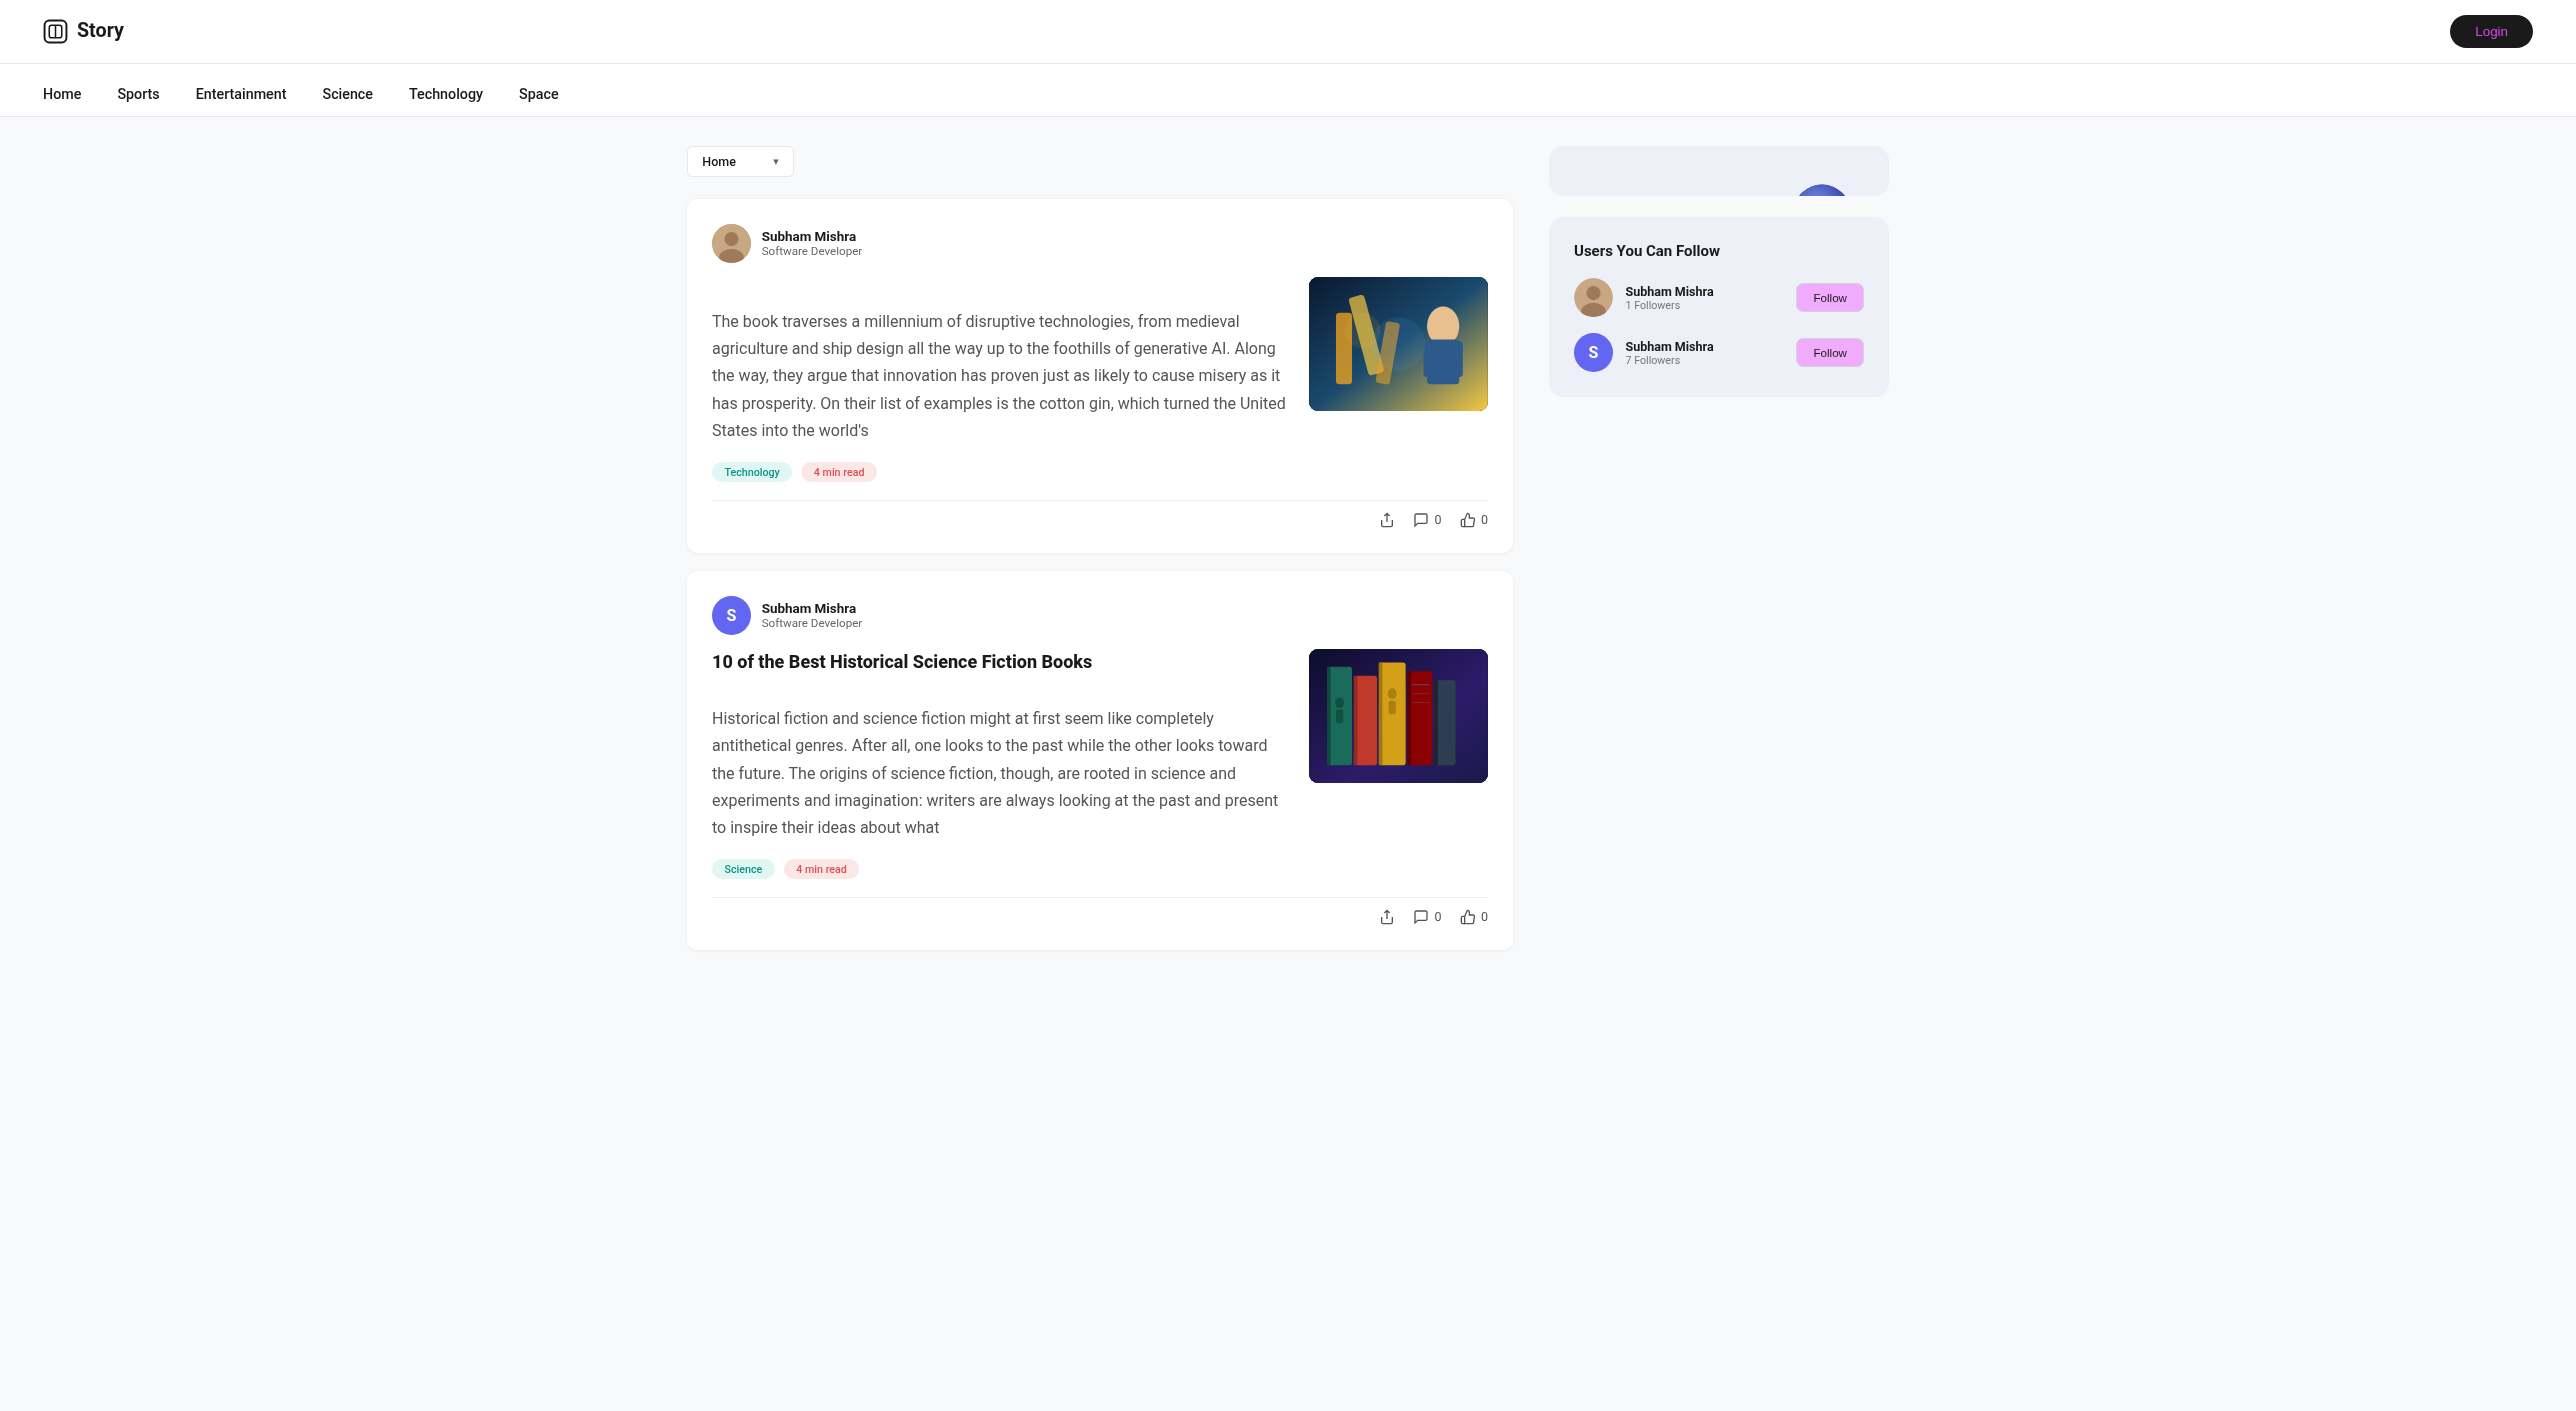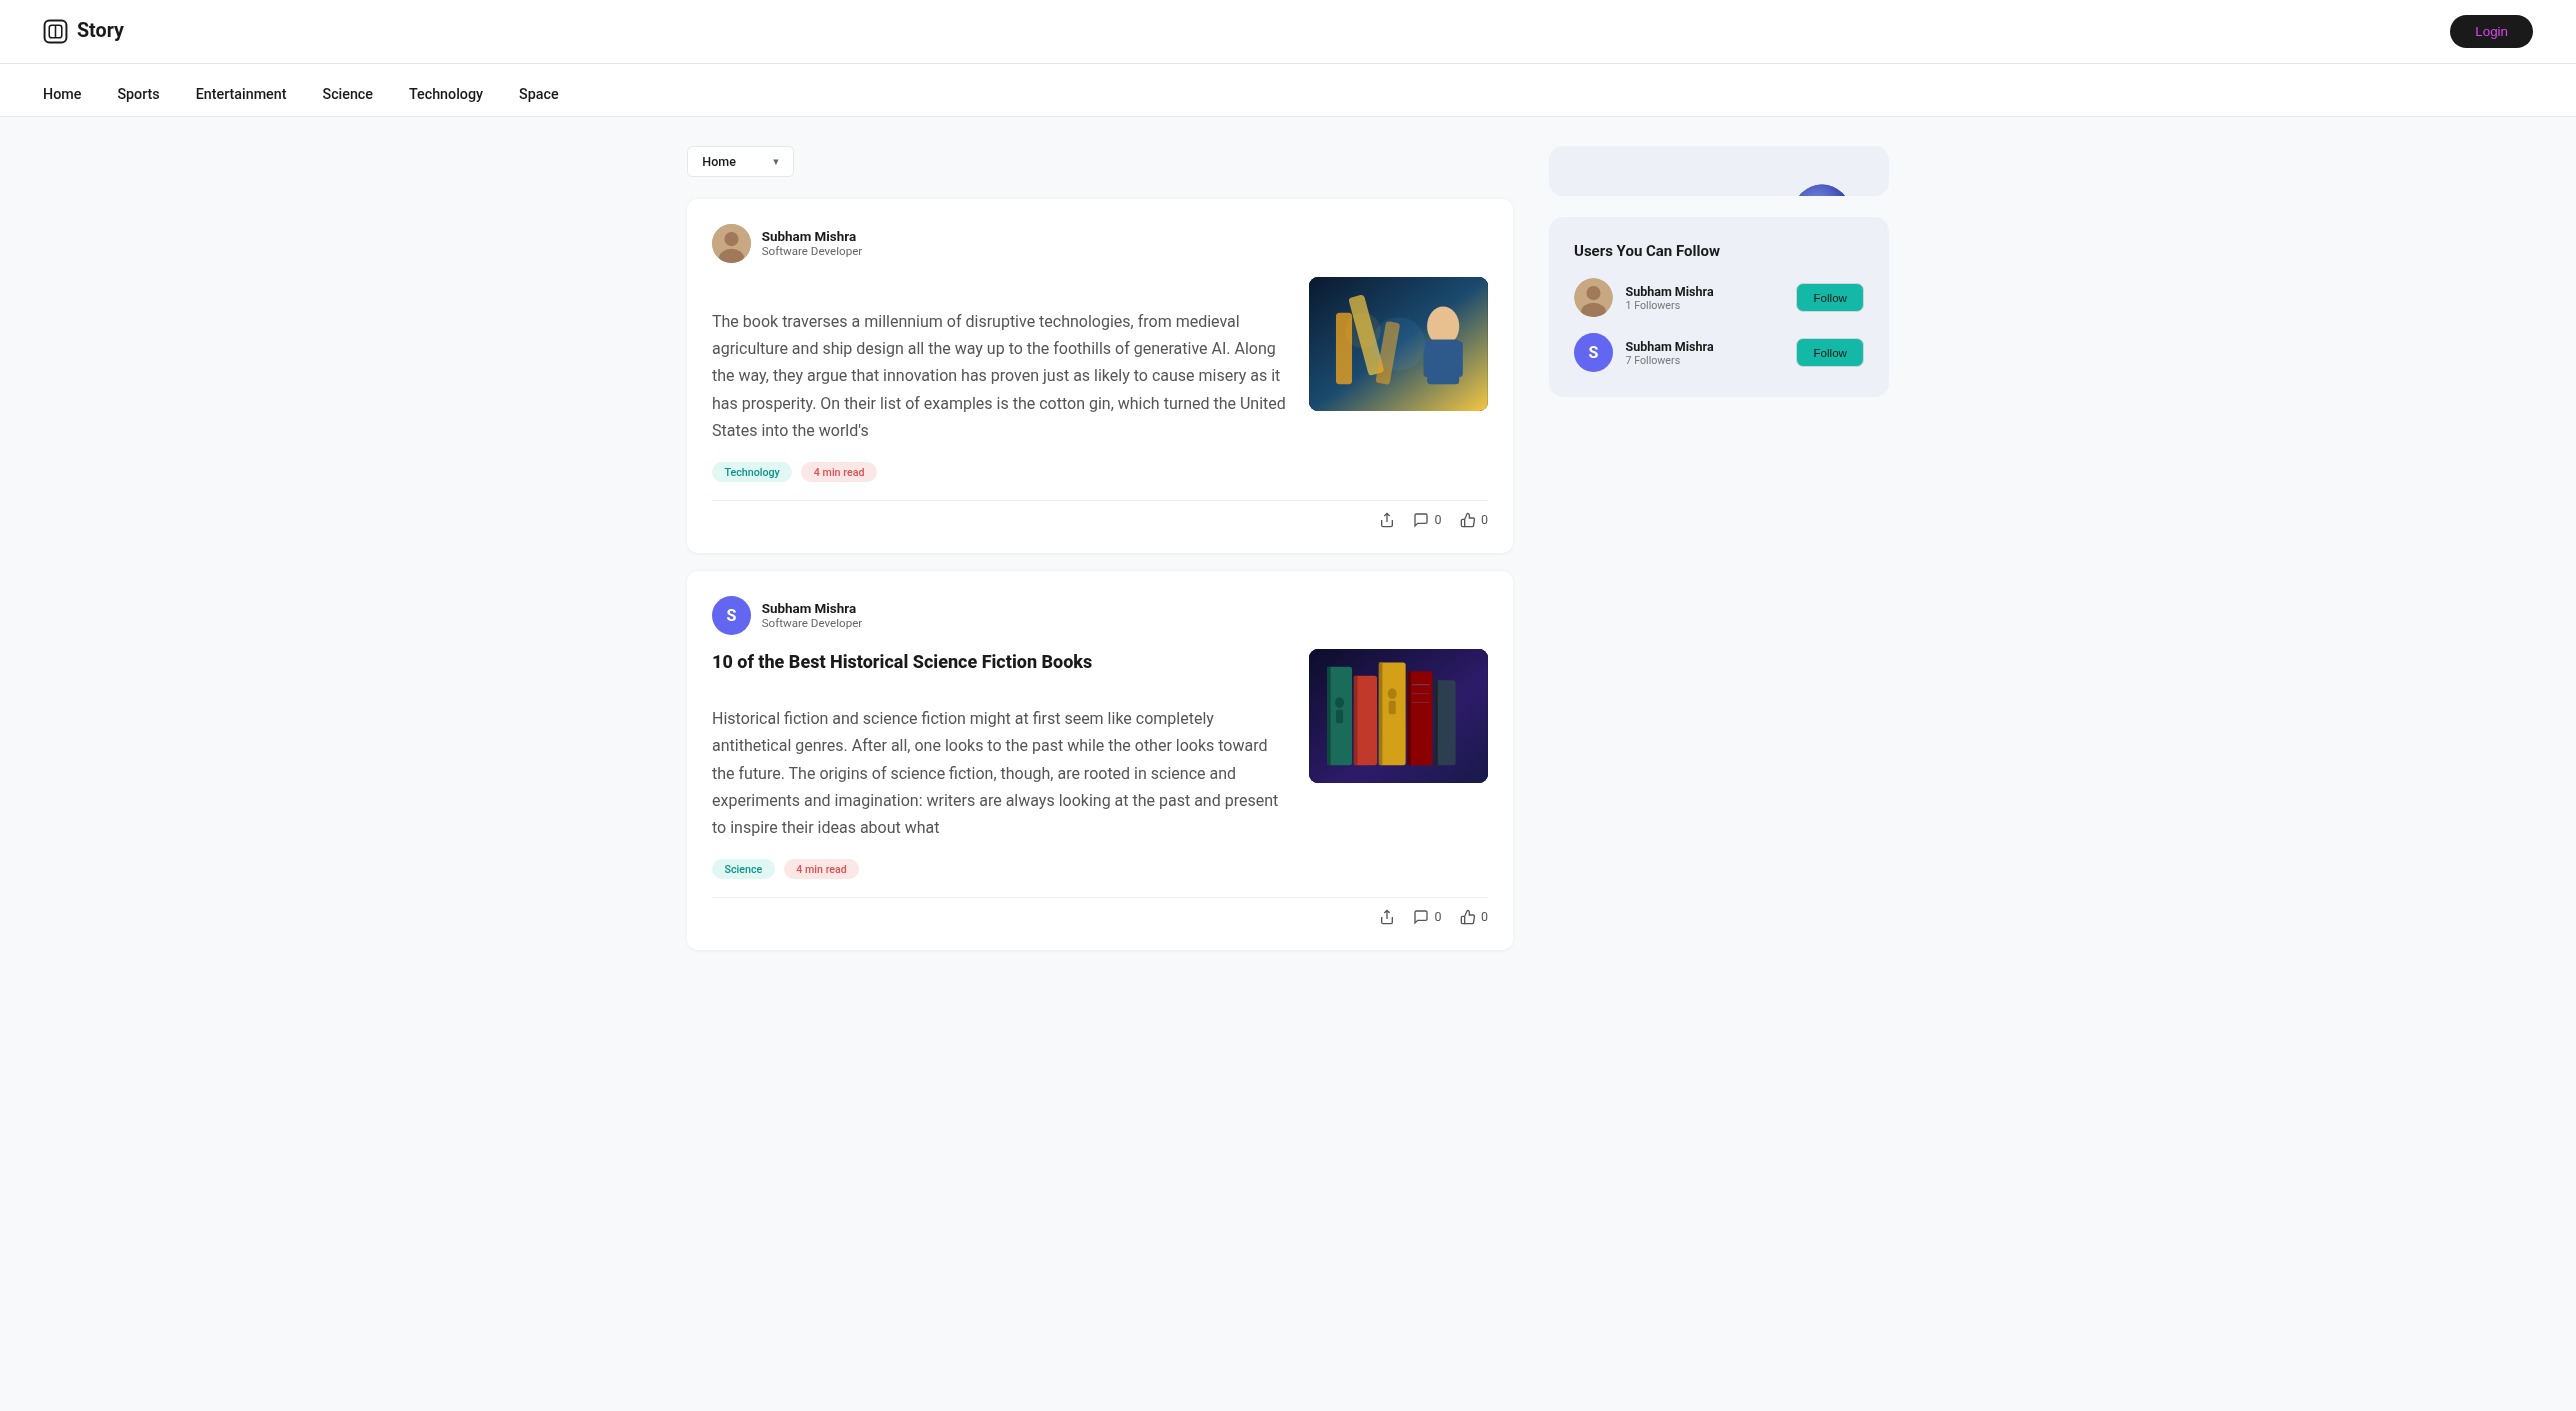"Follow" .follow-btn { background: #14b8a6 -> #f0abfc }
